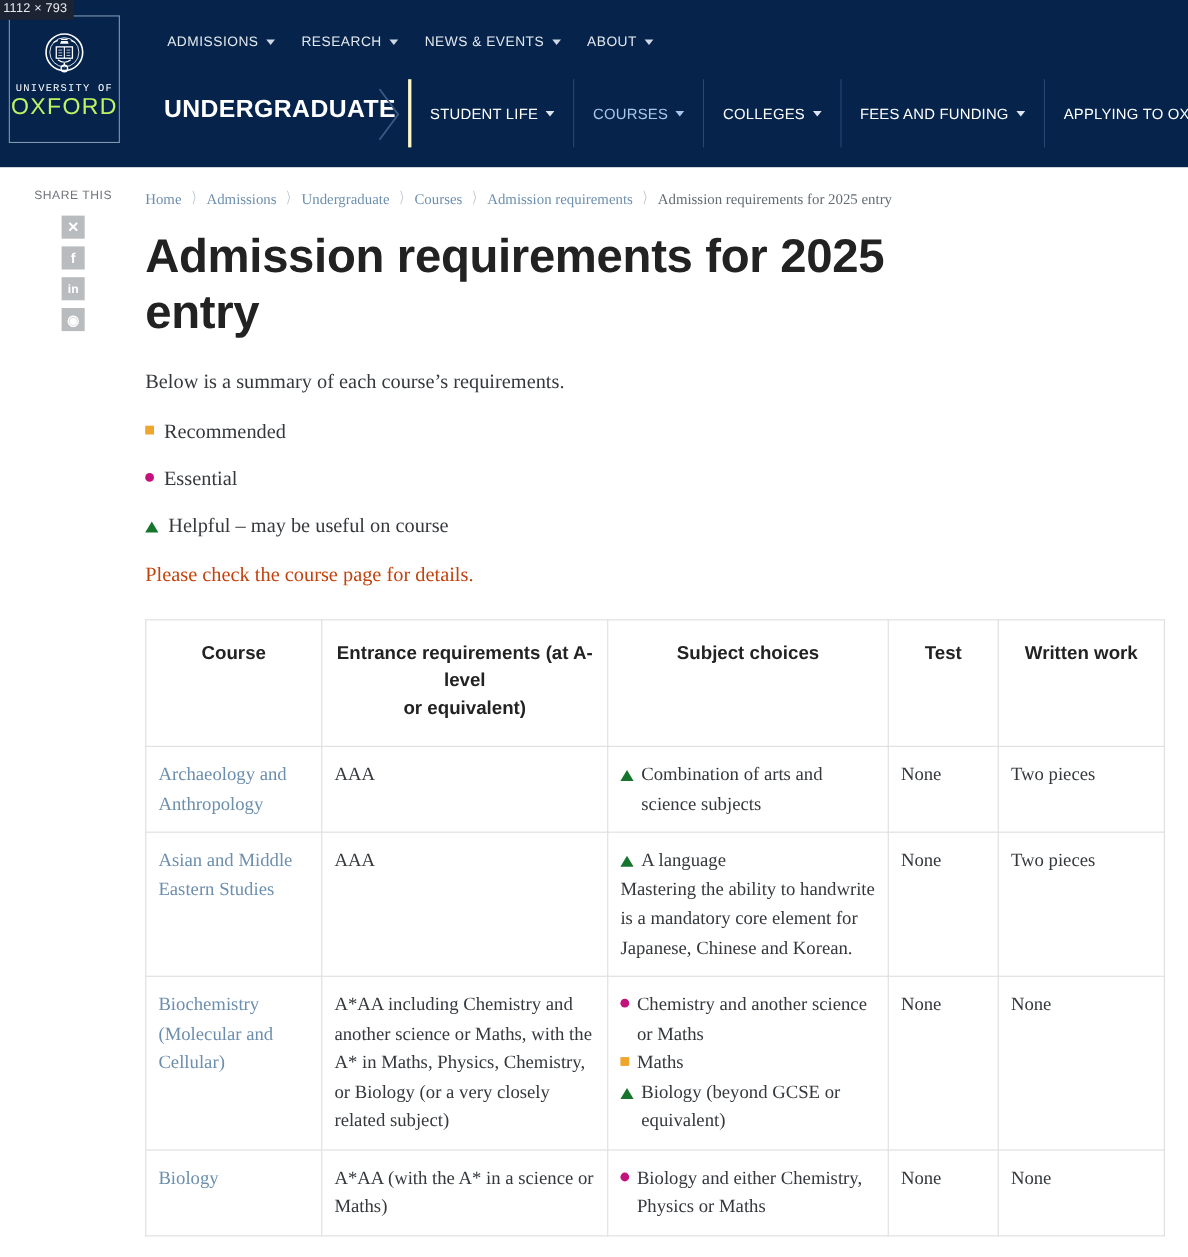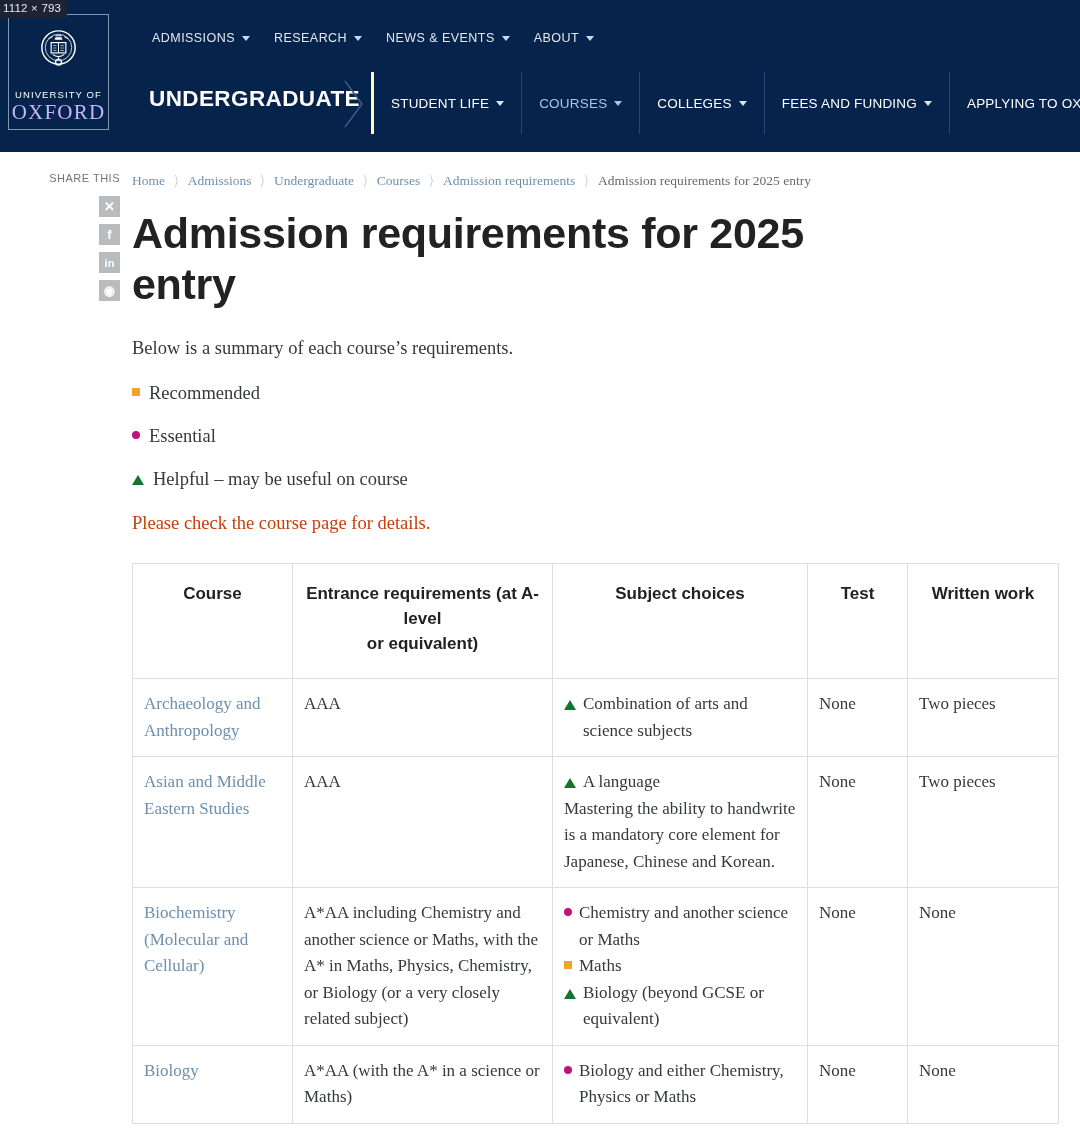"UNIVERSITY OF" .logo-uni { font-family: Liberation Sans, sans-serif -> Liberation Mono, monospace; margin-top: 16px -> 2px }
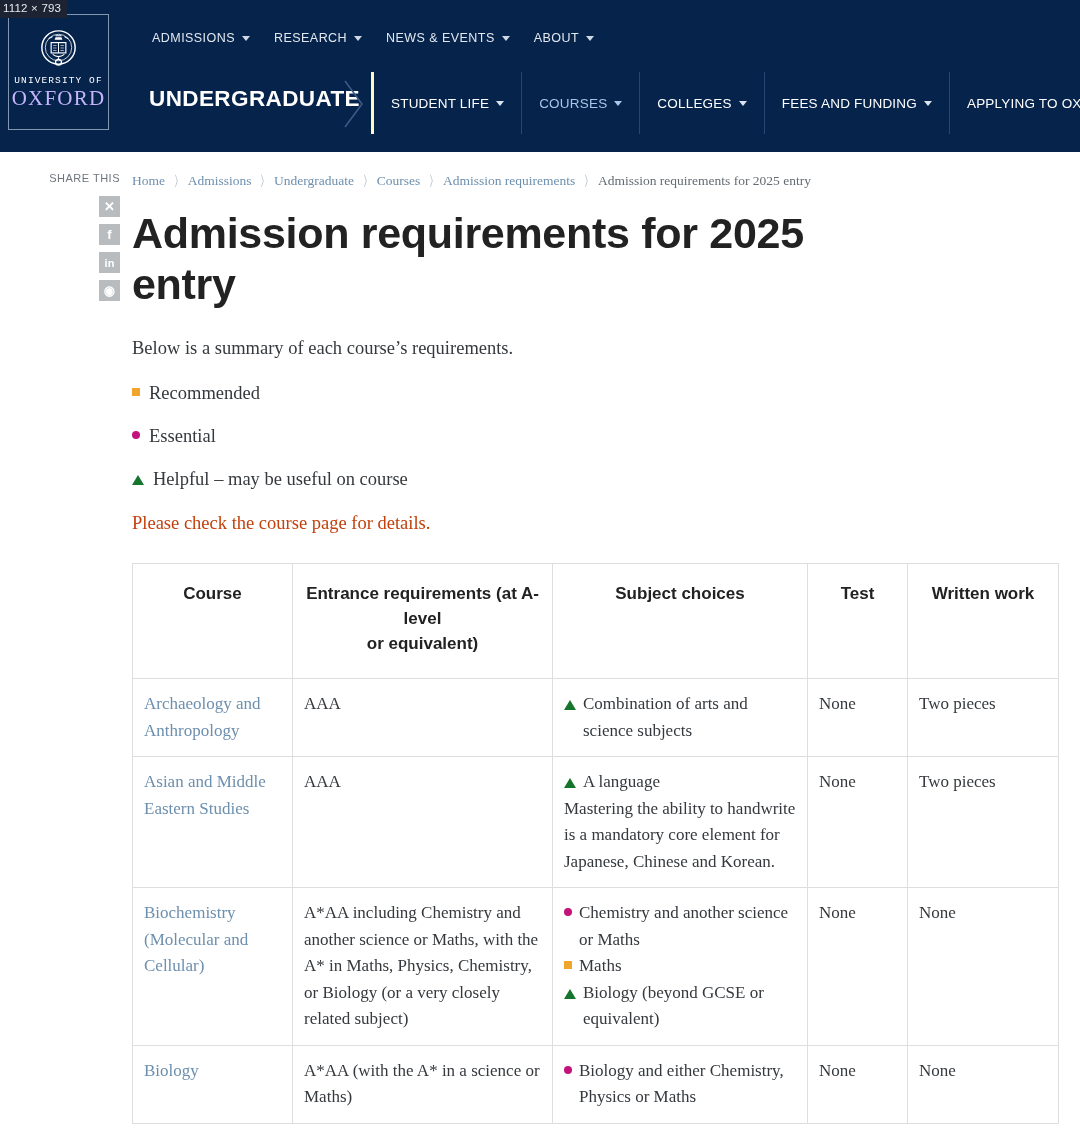"OXFORD" .logo-oxford { color: #c4b5fd -> #bef264; font-family: Liberation Serif, serif -> Liberation Sans, sans-serif }
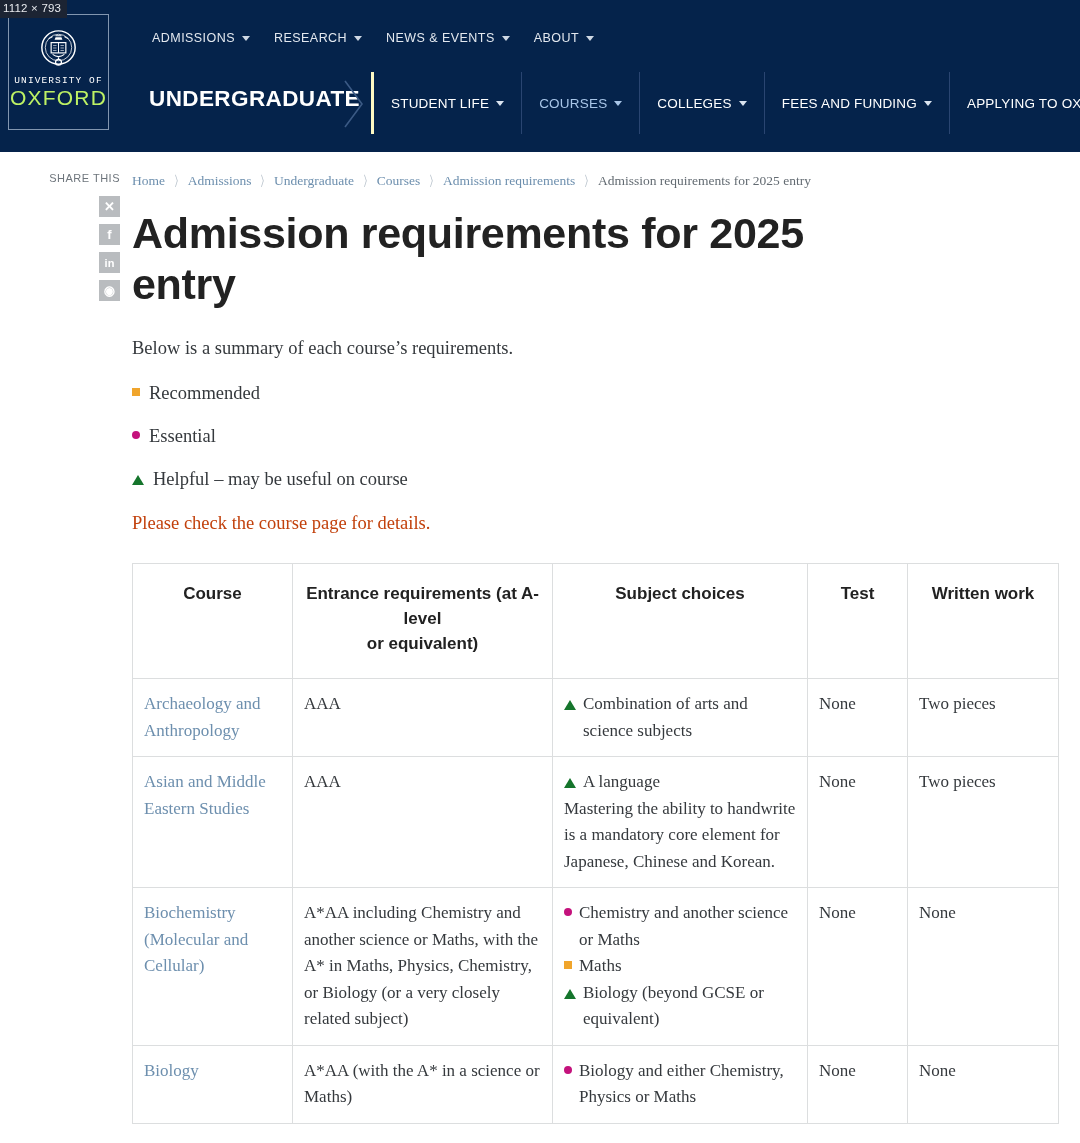"SHARE THIS" .share-rail { align-items: flex-end -> center }
